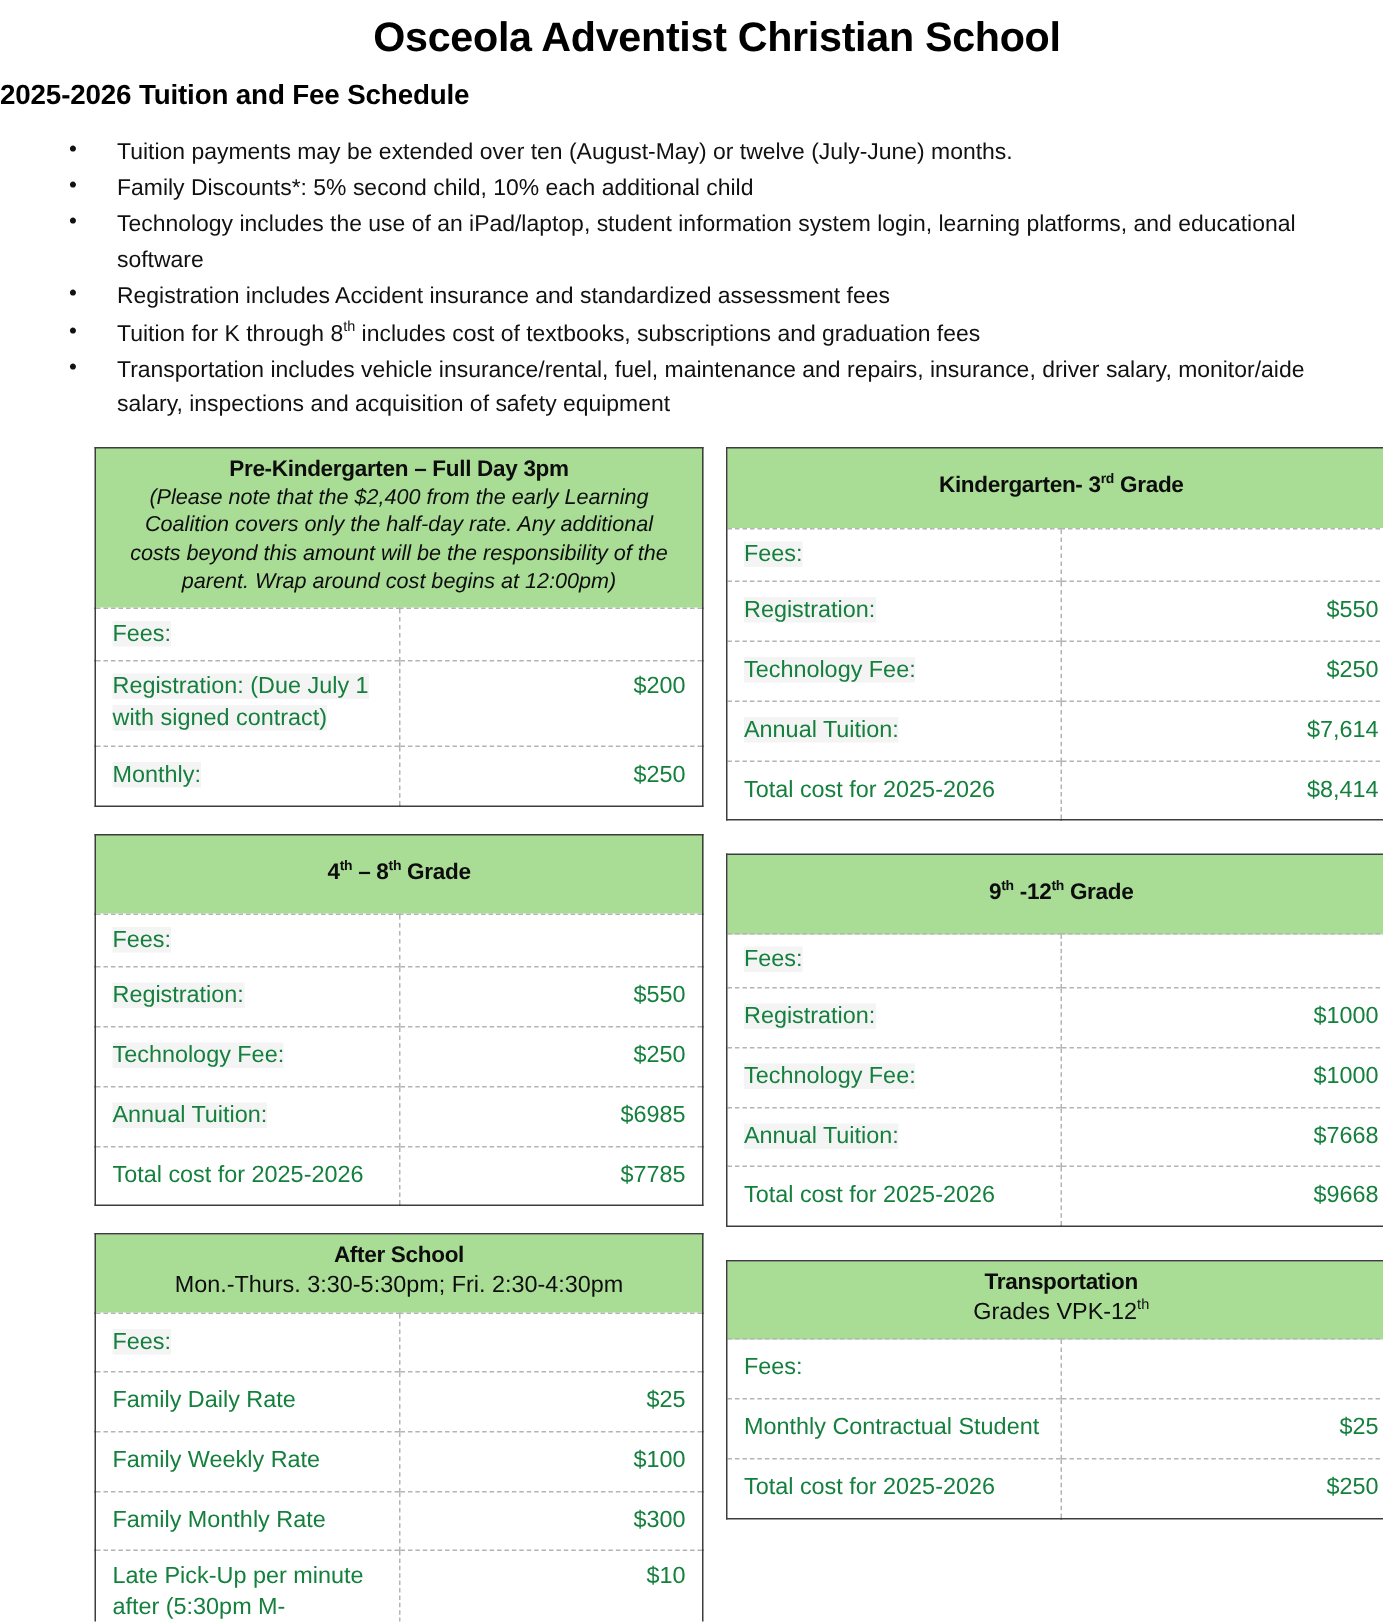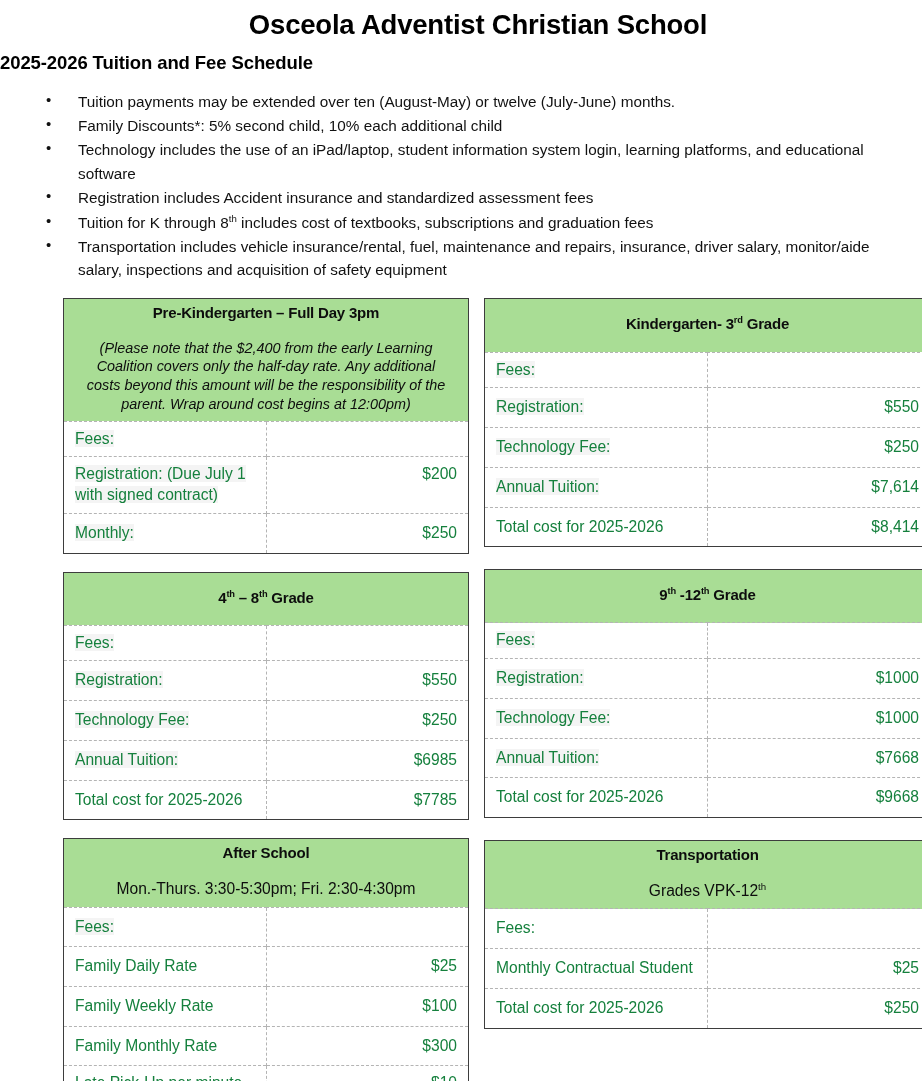"(Please note that the $2,400" .hdr-sub { margin-top: 17px -> 1px }
